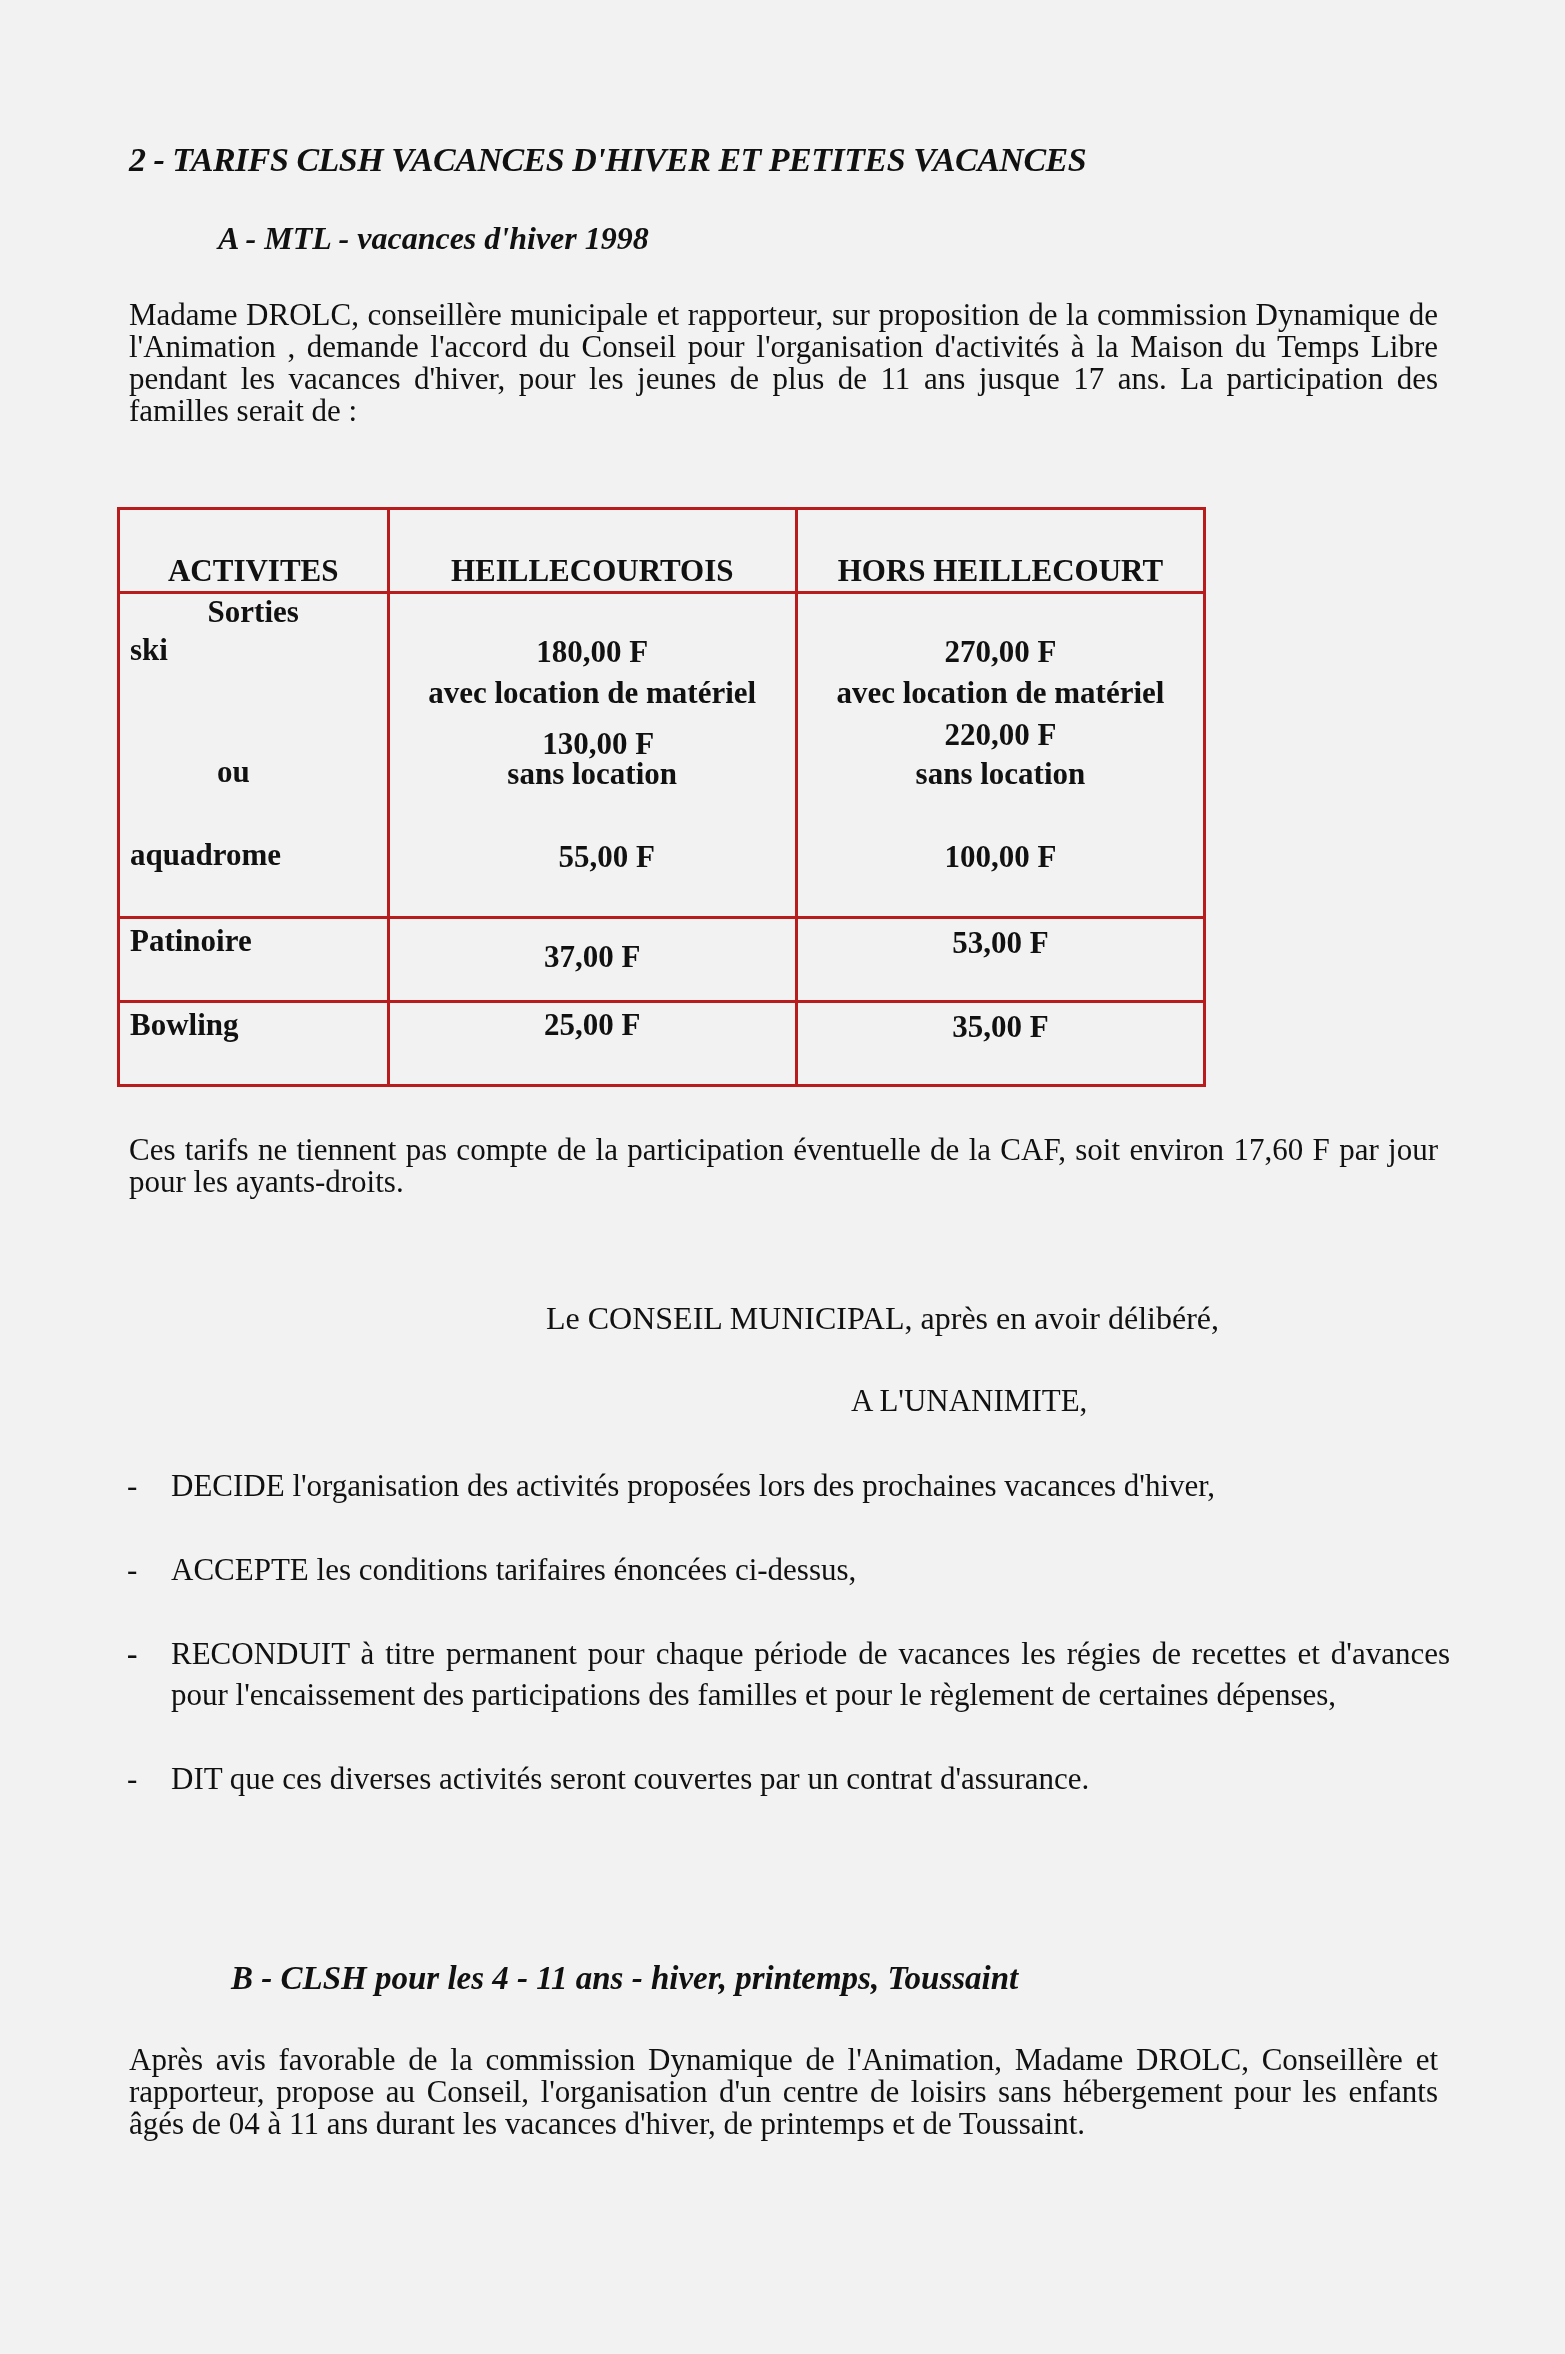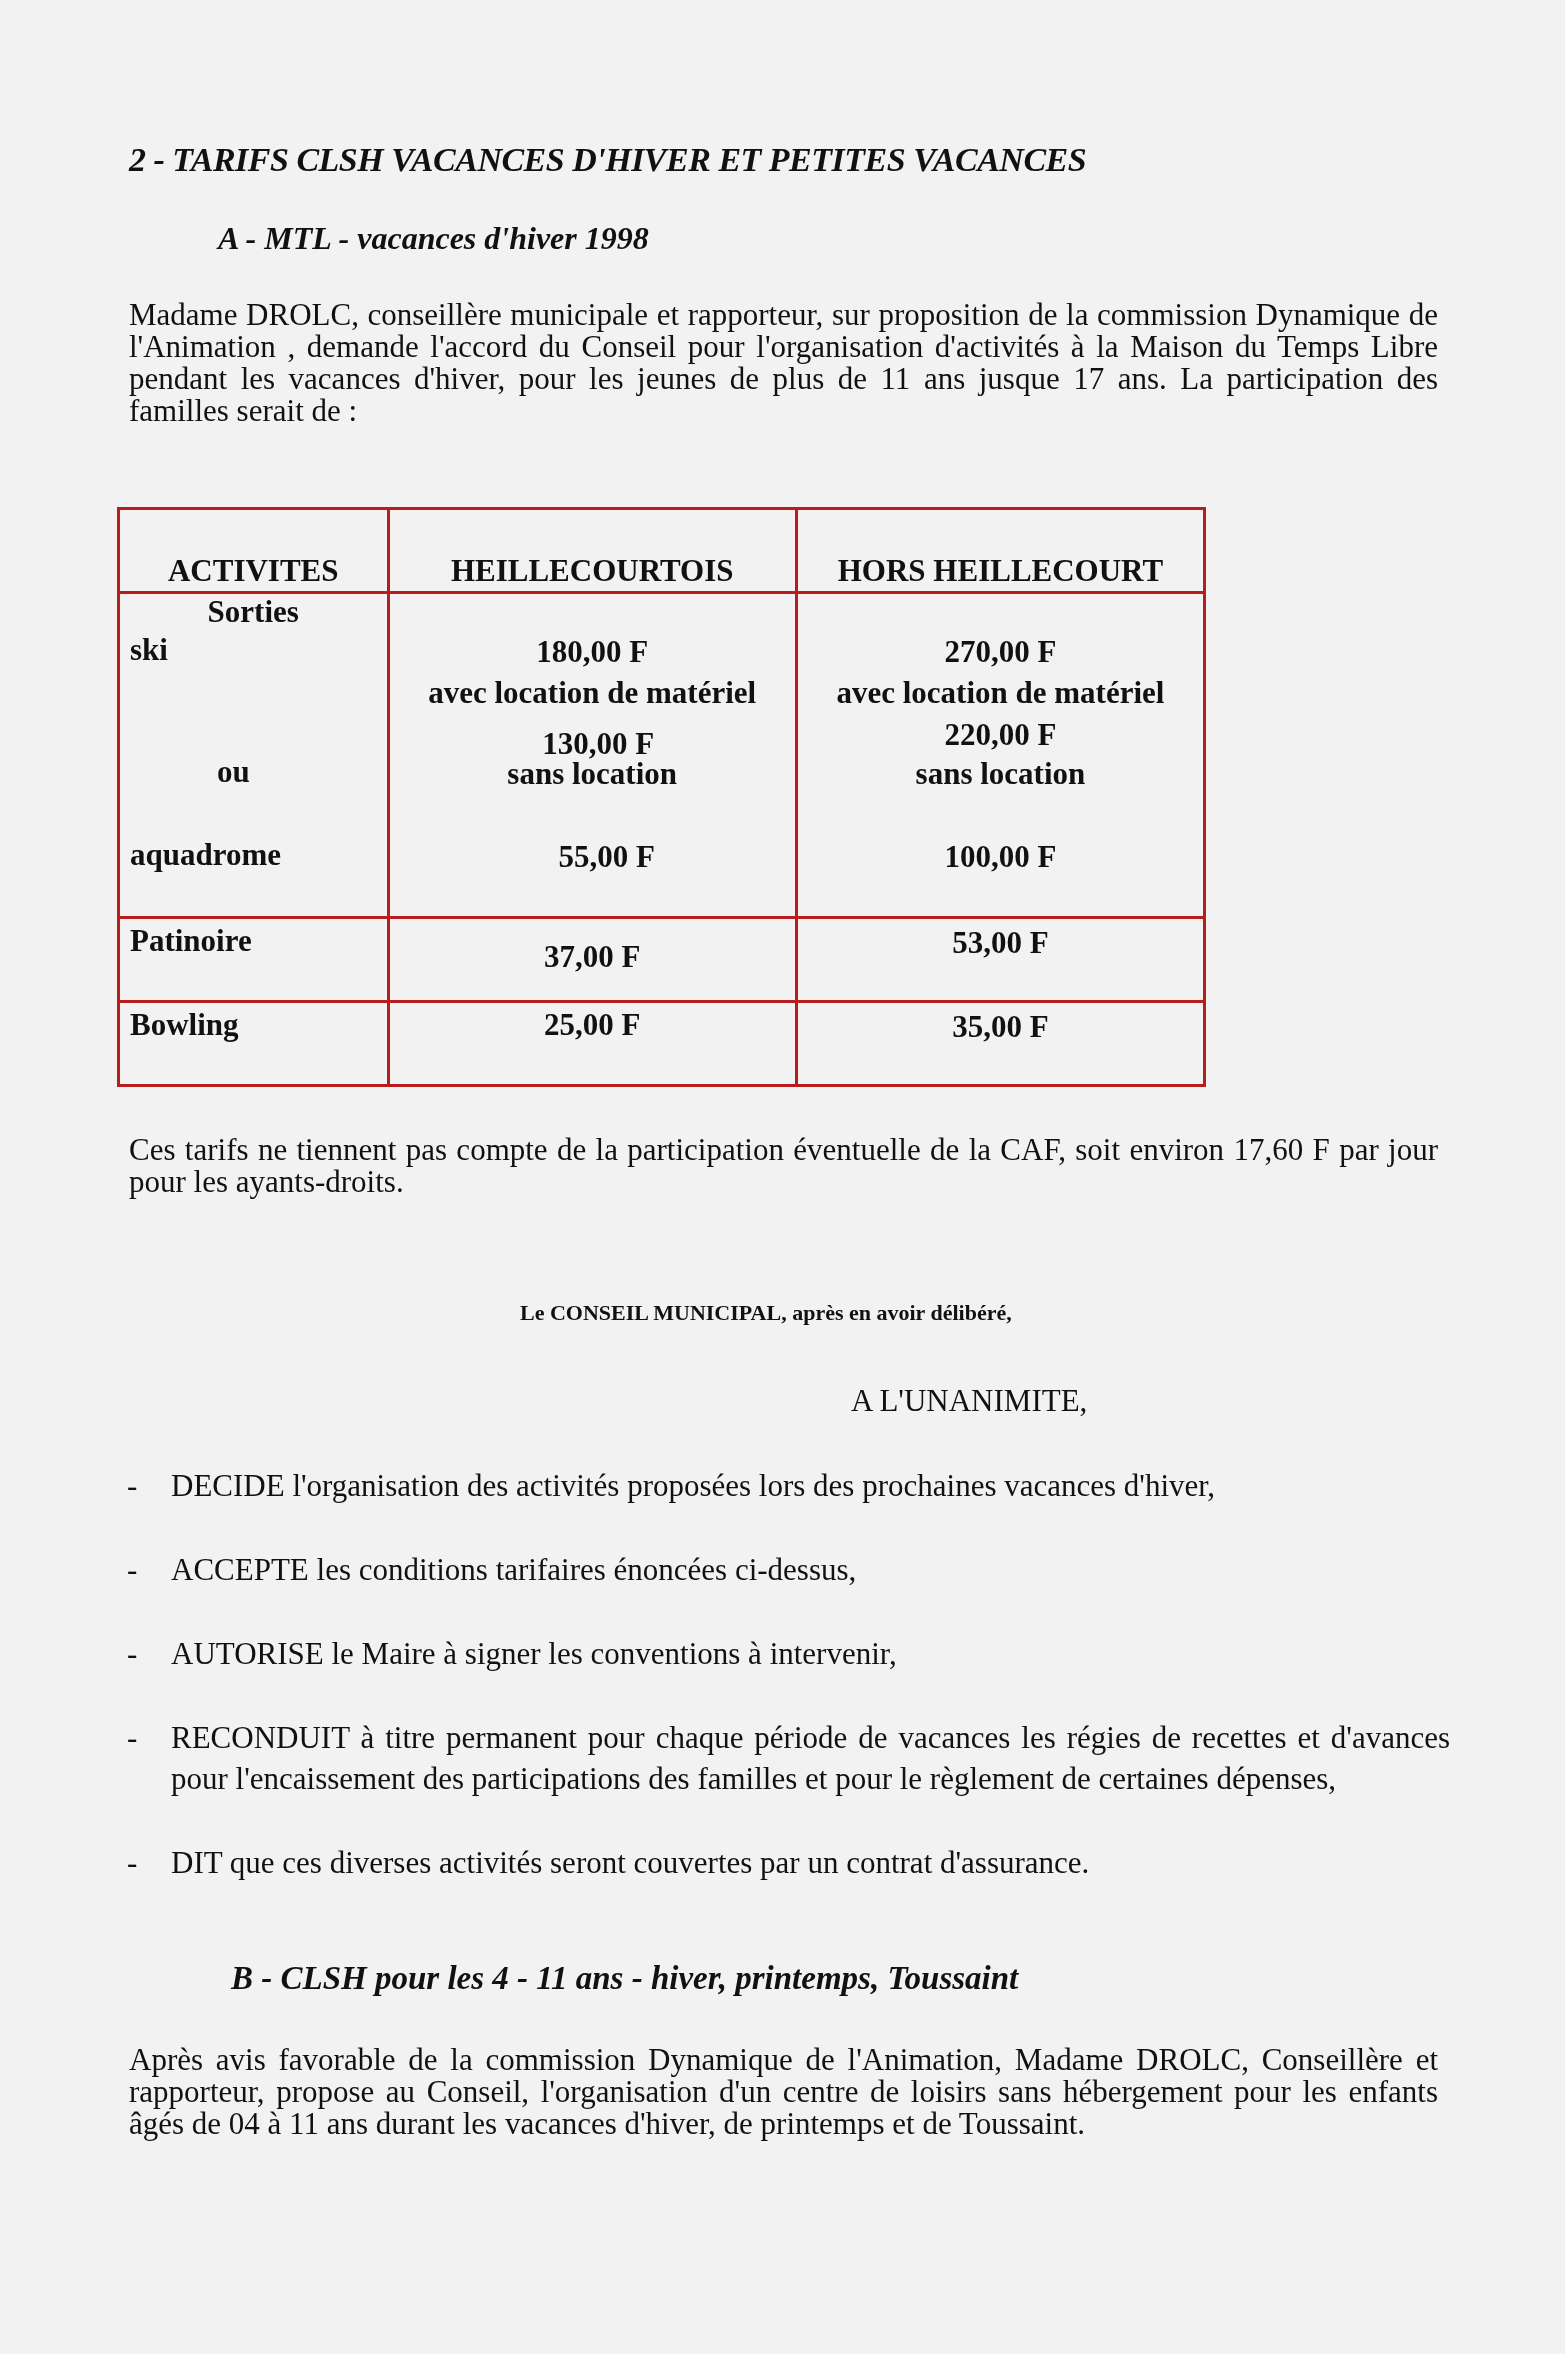"Le CONSEIL MUNICIPAL, après en" .conseil { font-size: 22px -> 32px; font-weight: bold -> none; left: 520px -> 546px }
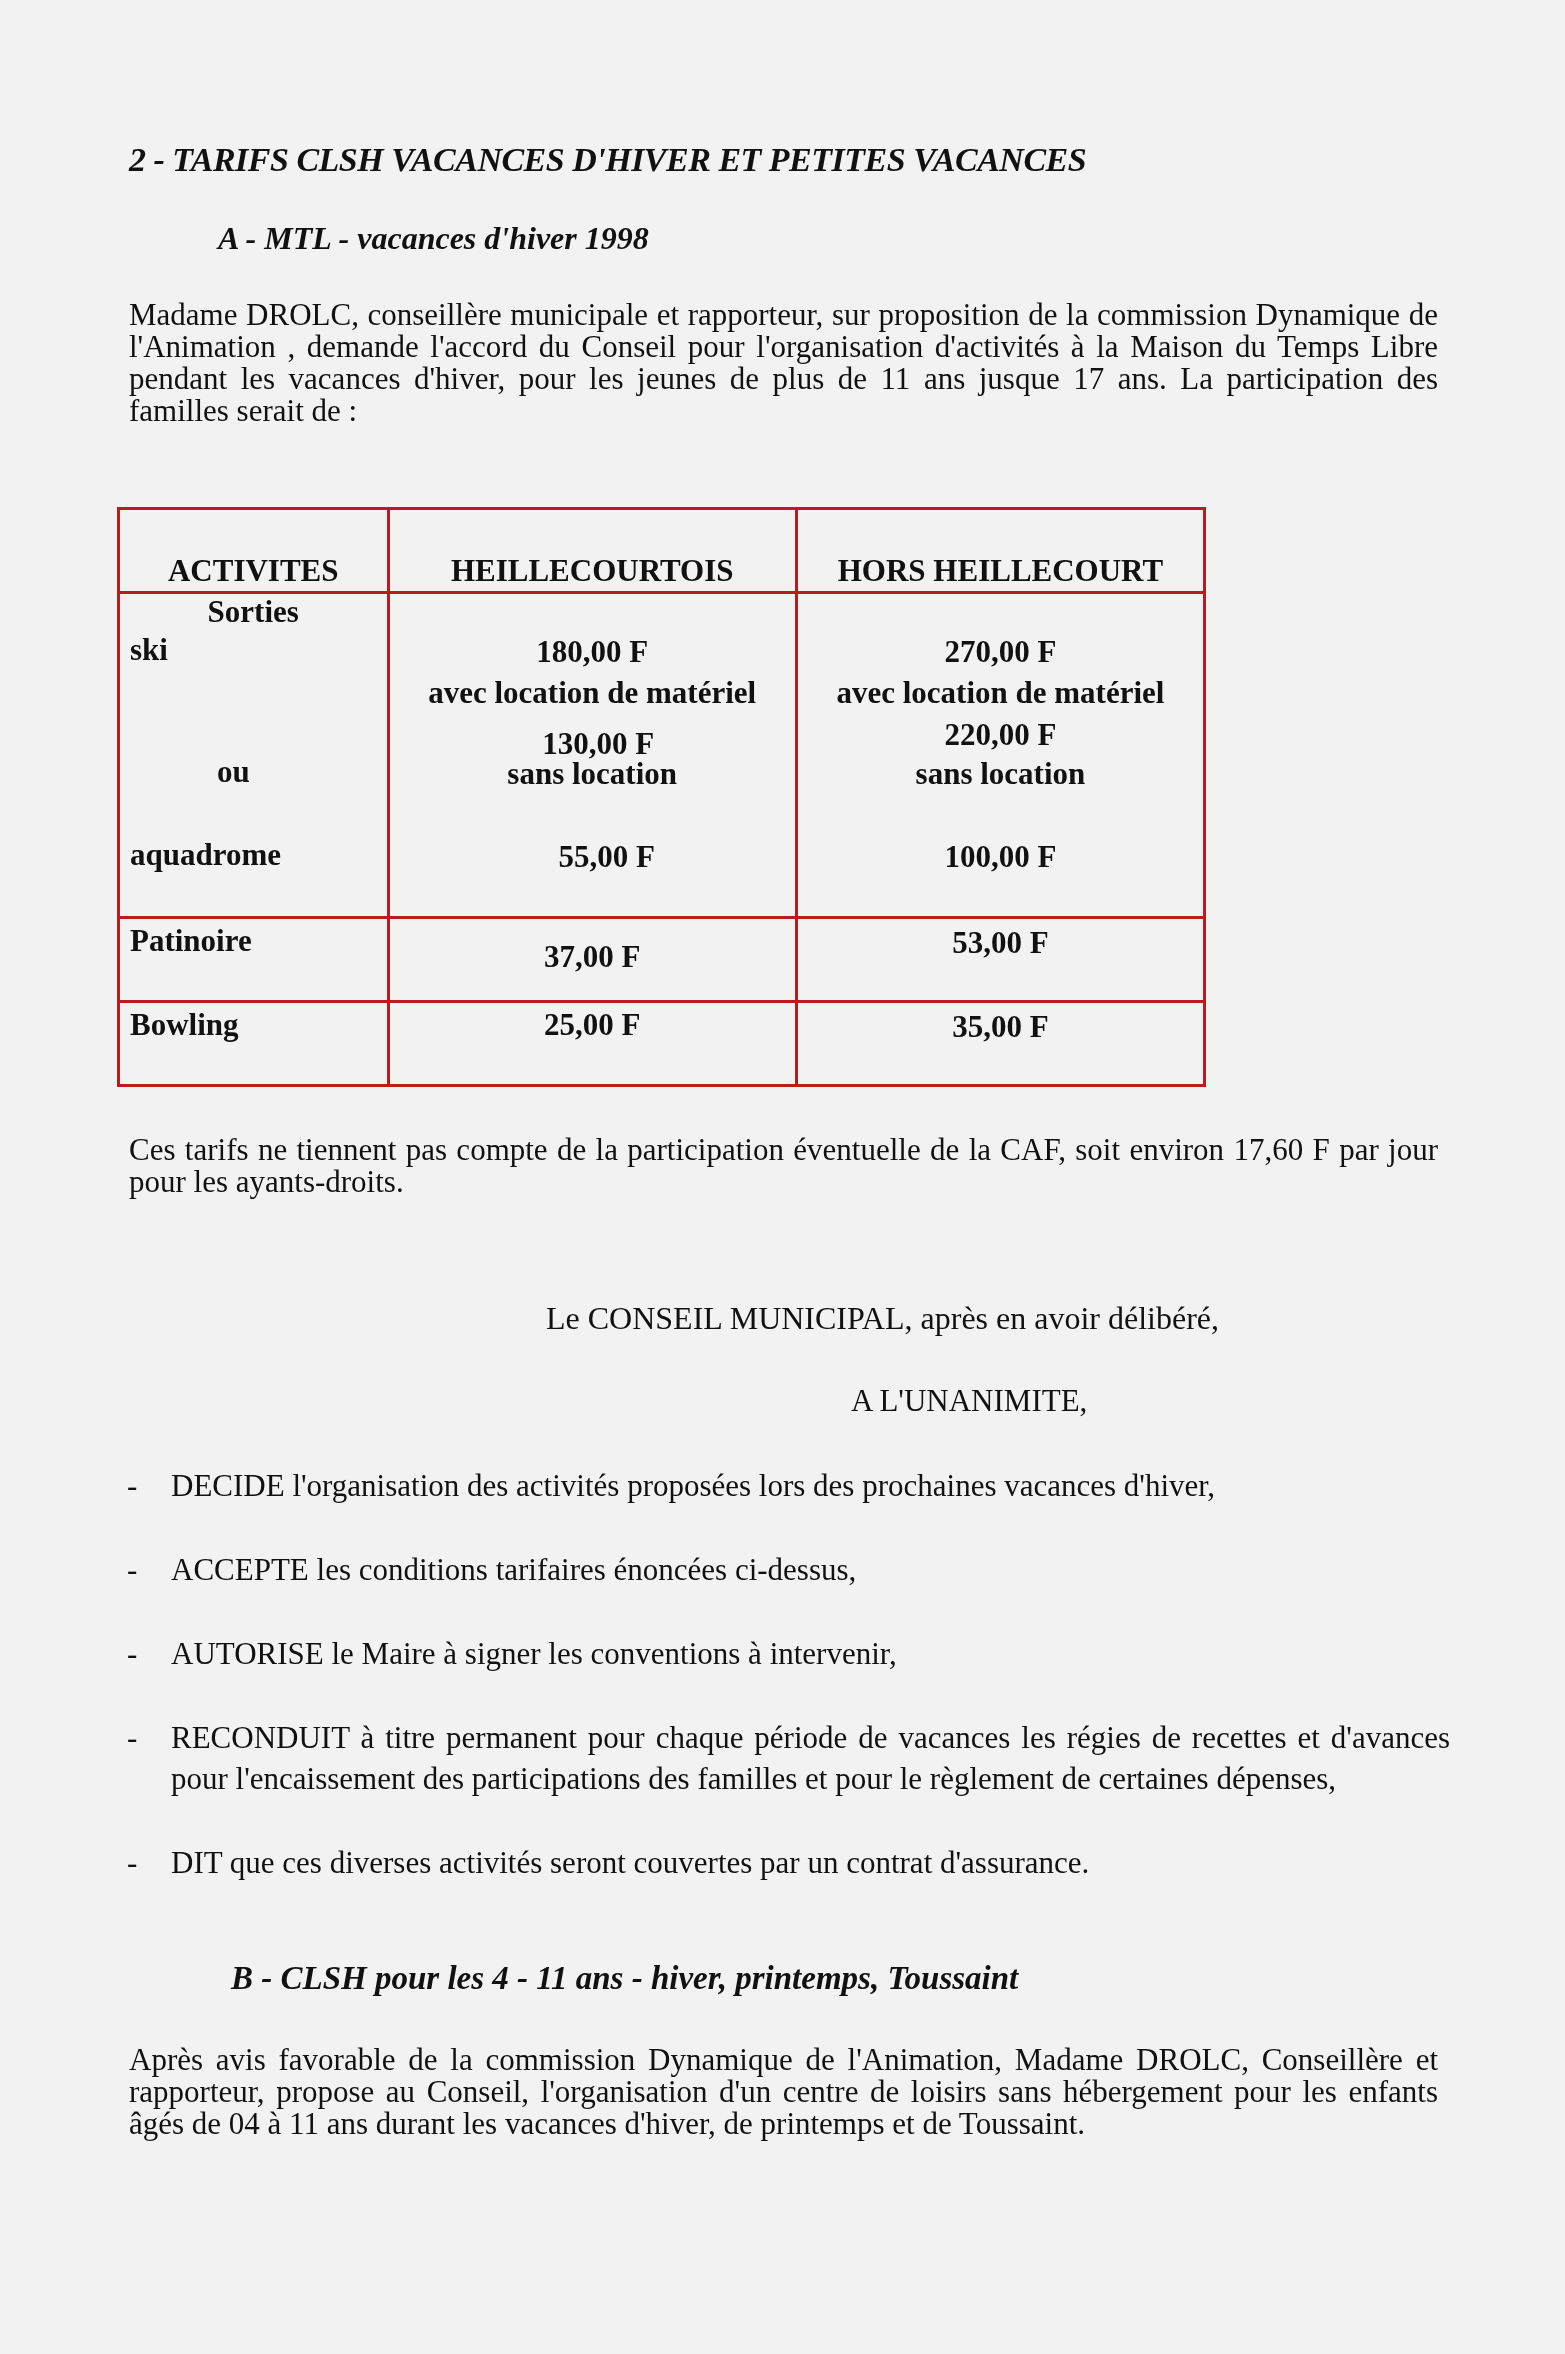"AUTORISE le Maire à signer" span { html: <span>AUTORISE le Maire à signer les conventions à intervenir,</span> -> none }
